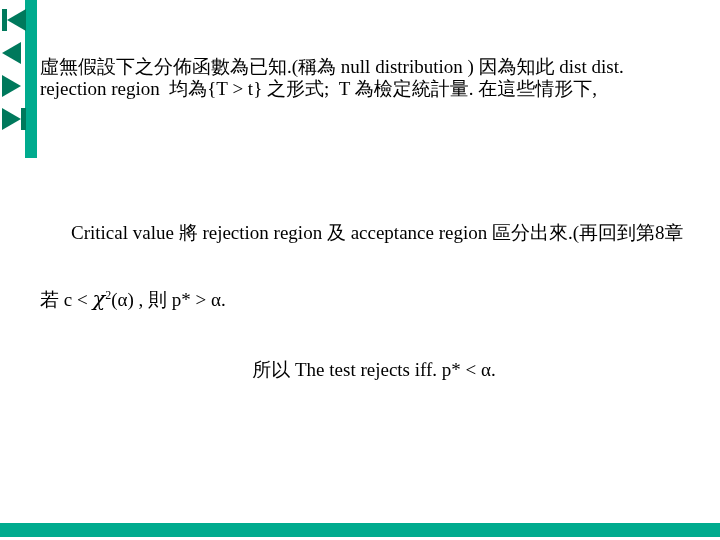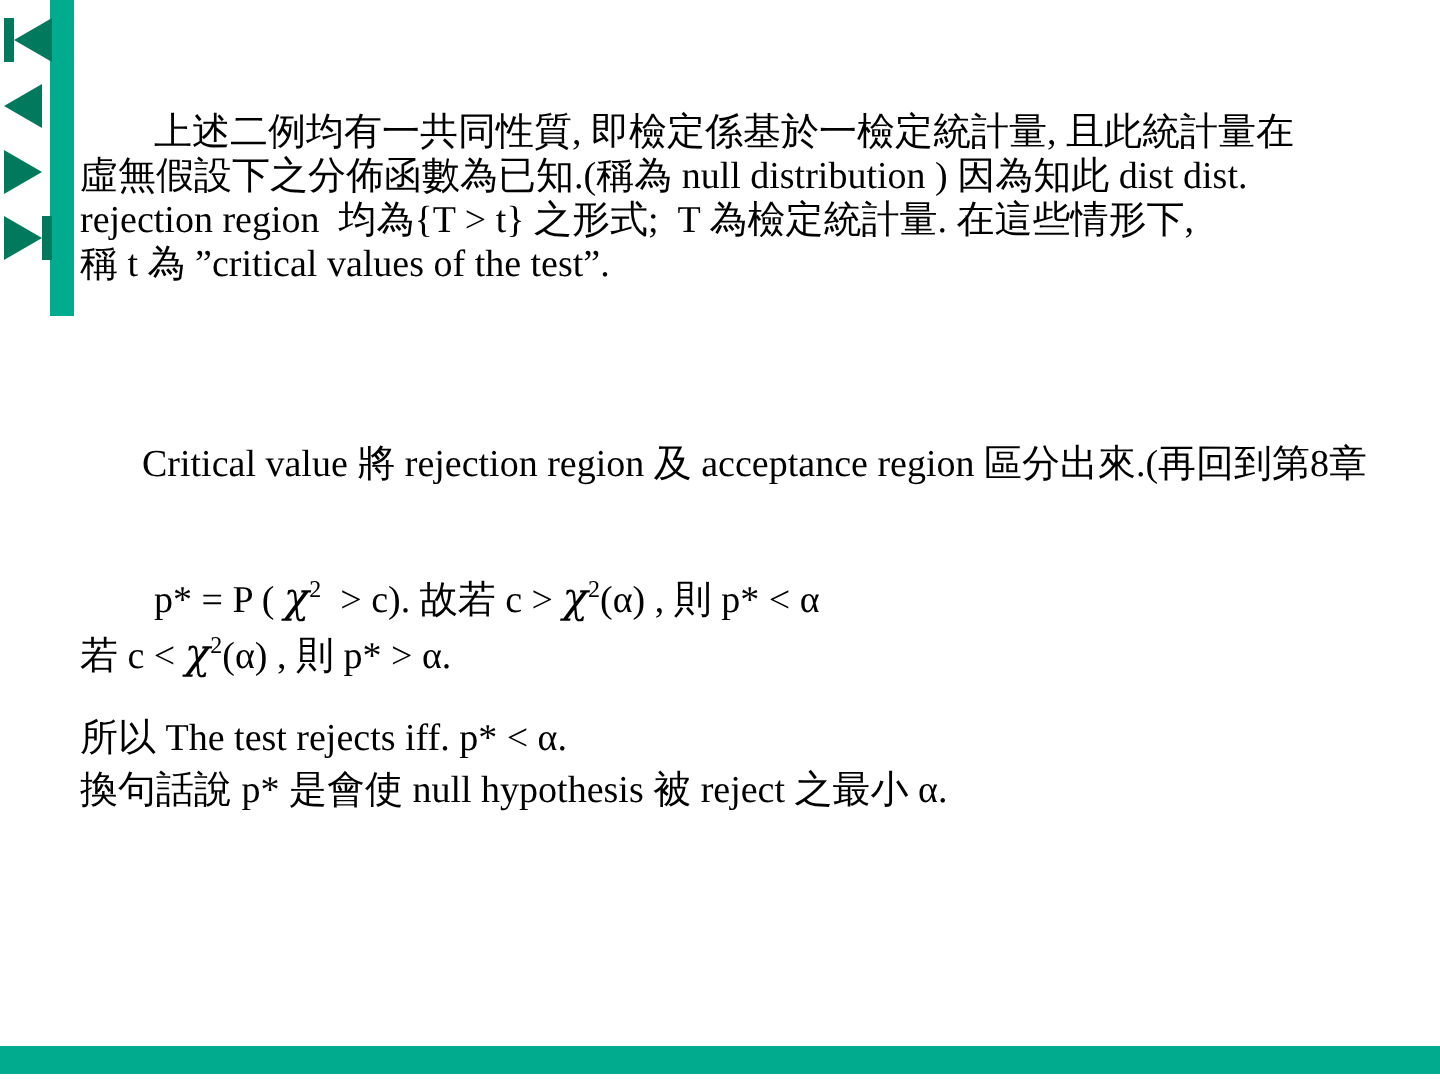"上述二例均有一共同性質, 即檢定係基於一檢定統計量, 且此統計量在" div.line { html: <div><span>上述二例均有一共同性質, 即檢定係基於一檢定統計量, 且此統計量在</span></div> -> none }
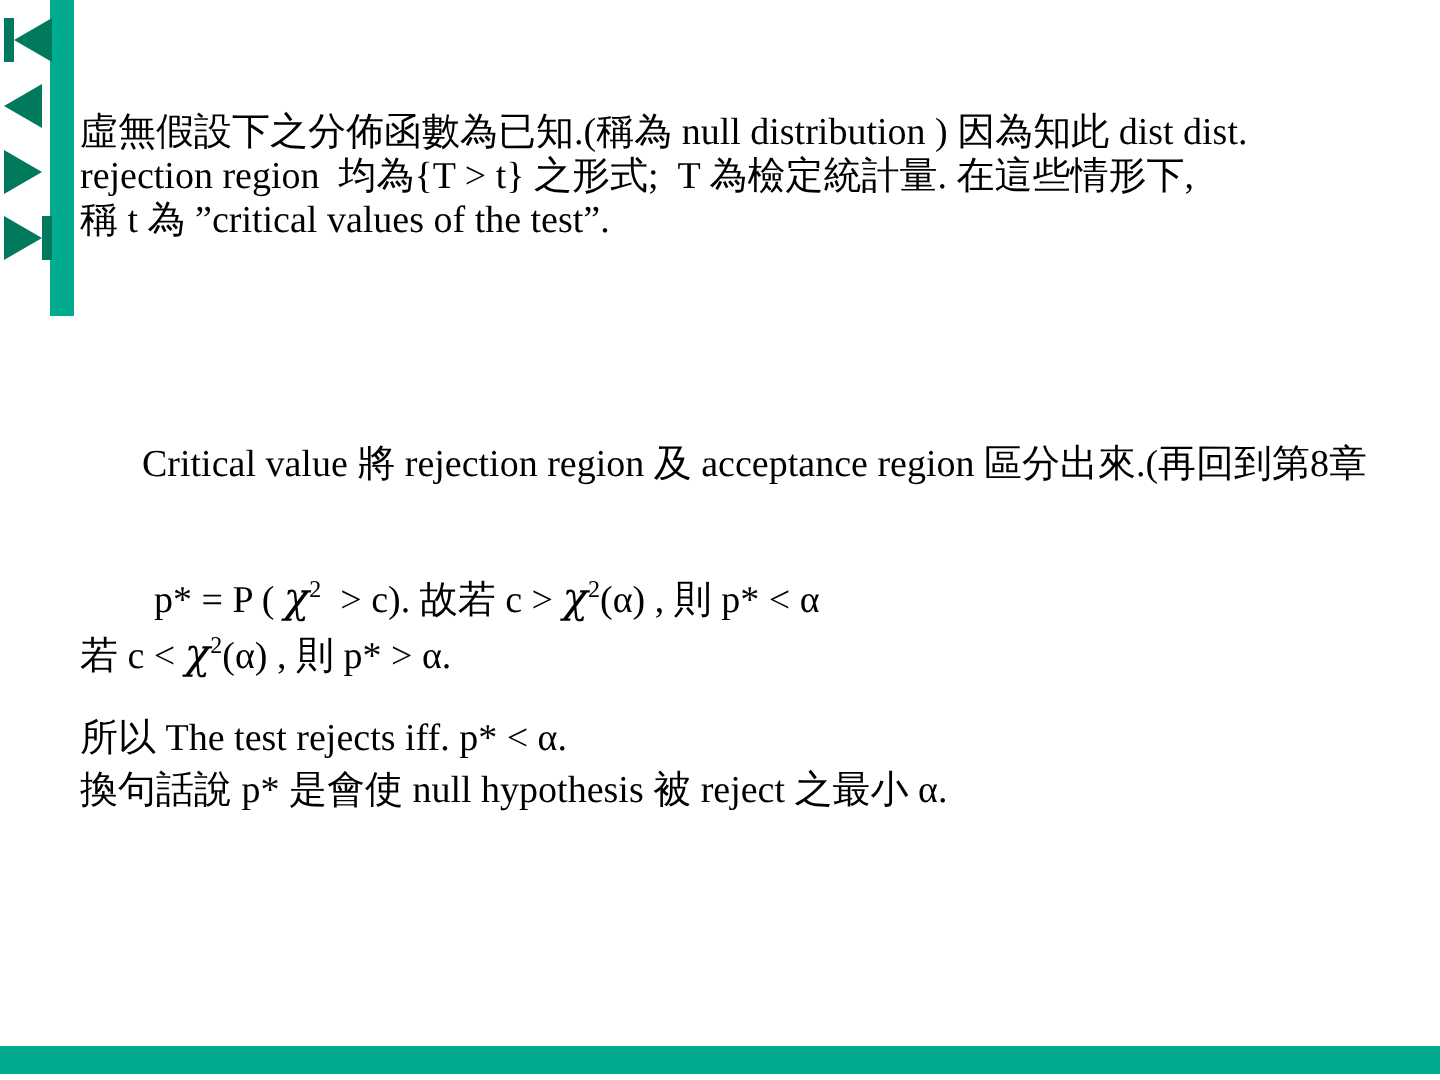"稱 t 為 ”critical values" div.line { html: <div><span>稱 t 為 ”critical values of the test”.</span></div> -> none }
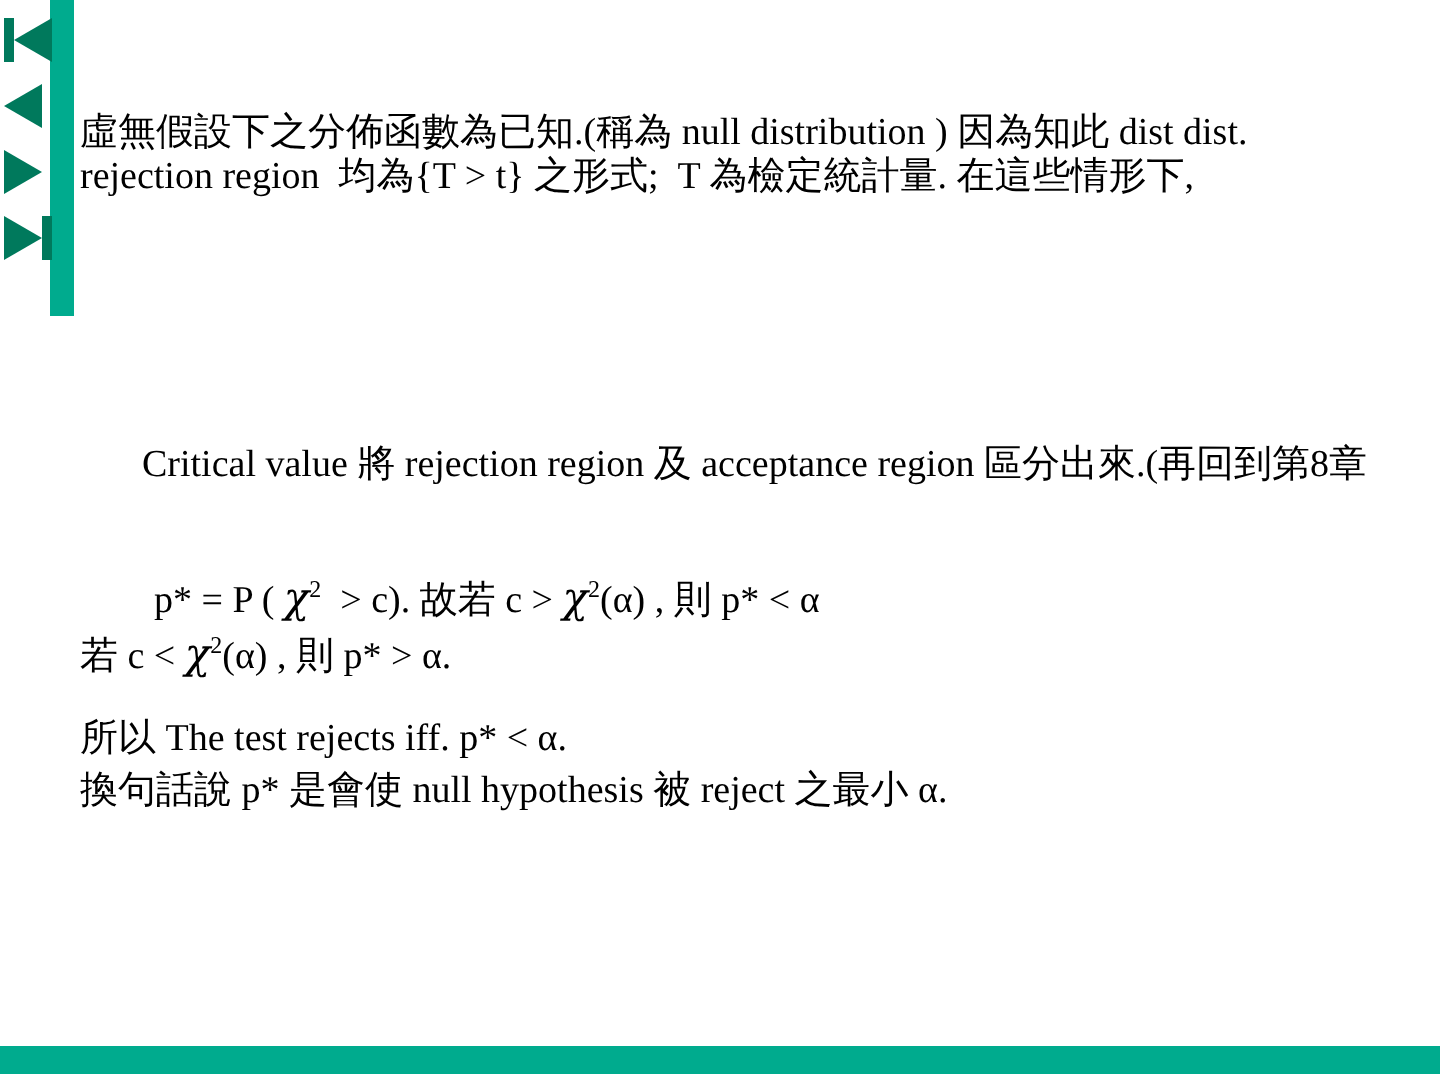"p* = P ( χ2" div.line { html: <div><span>p* = P ( </span><span>χ</span><sup>2</sup><span> &gt; c). 故若 c &gt; </span><span>χ</span><sup>2</sup><span>(α) , 則 p* &lt; α</span></div> -> none }
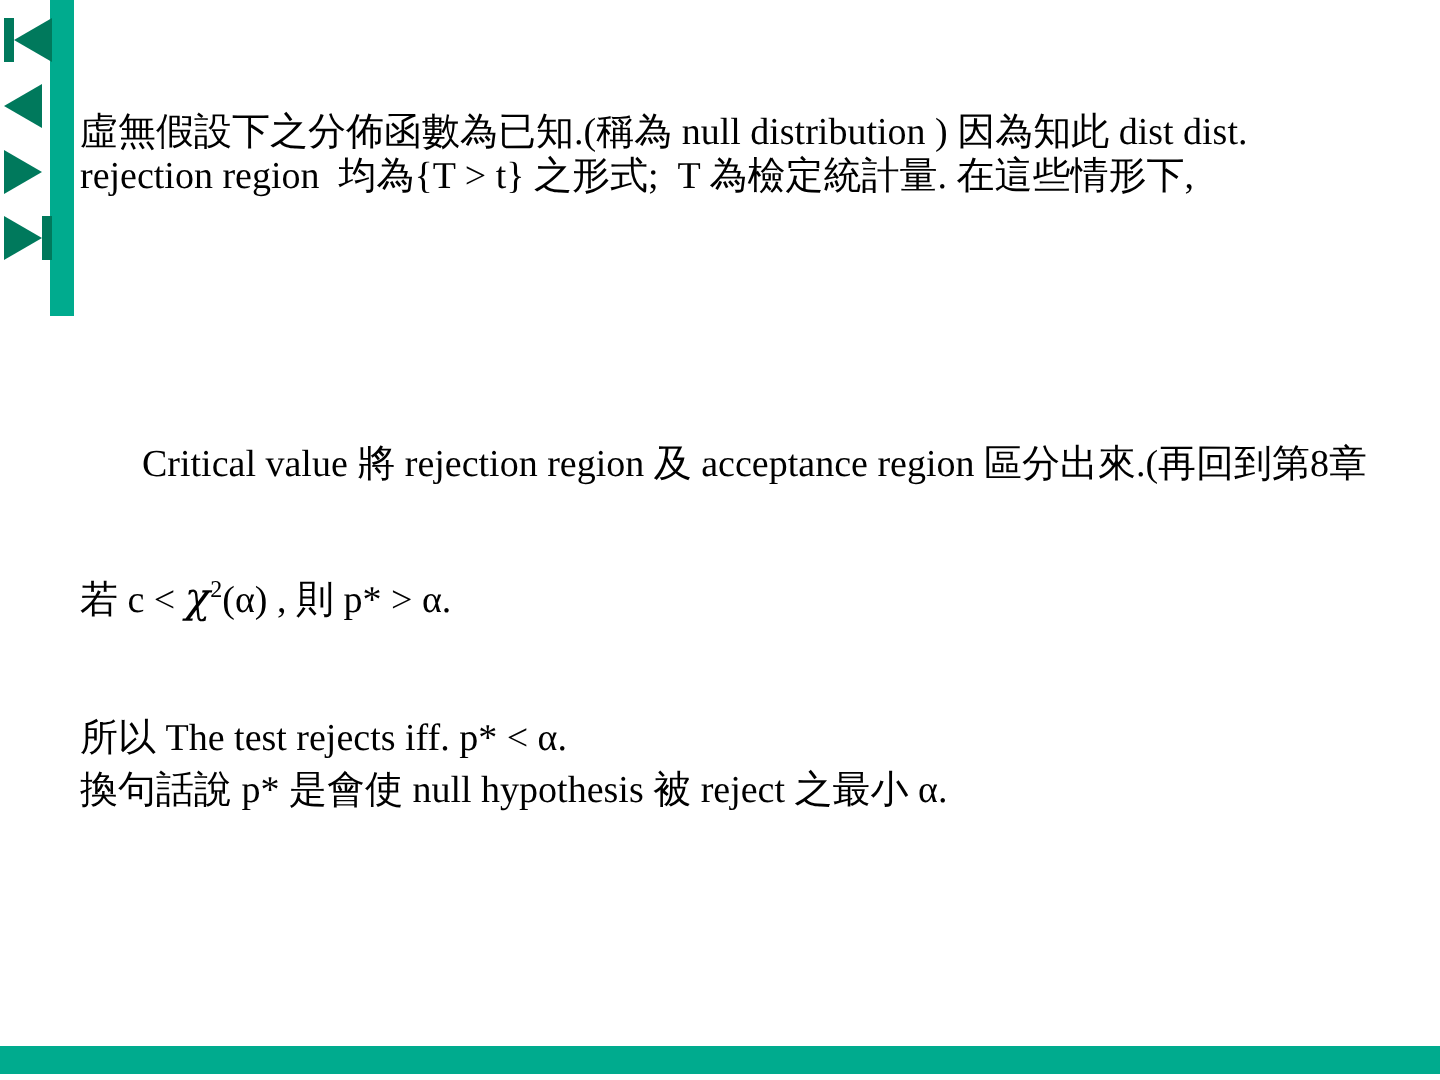"所以 The test rejects iff." .para-4 { text-align: none -> center }
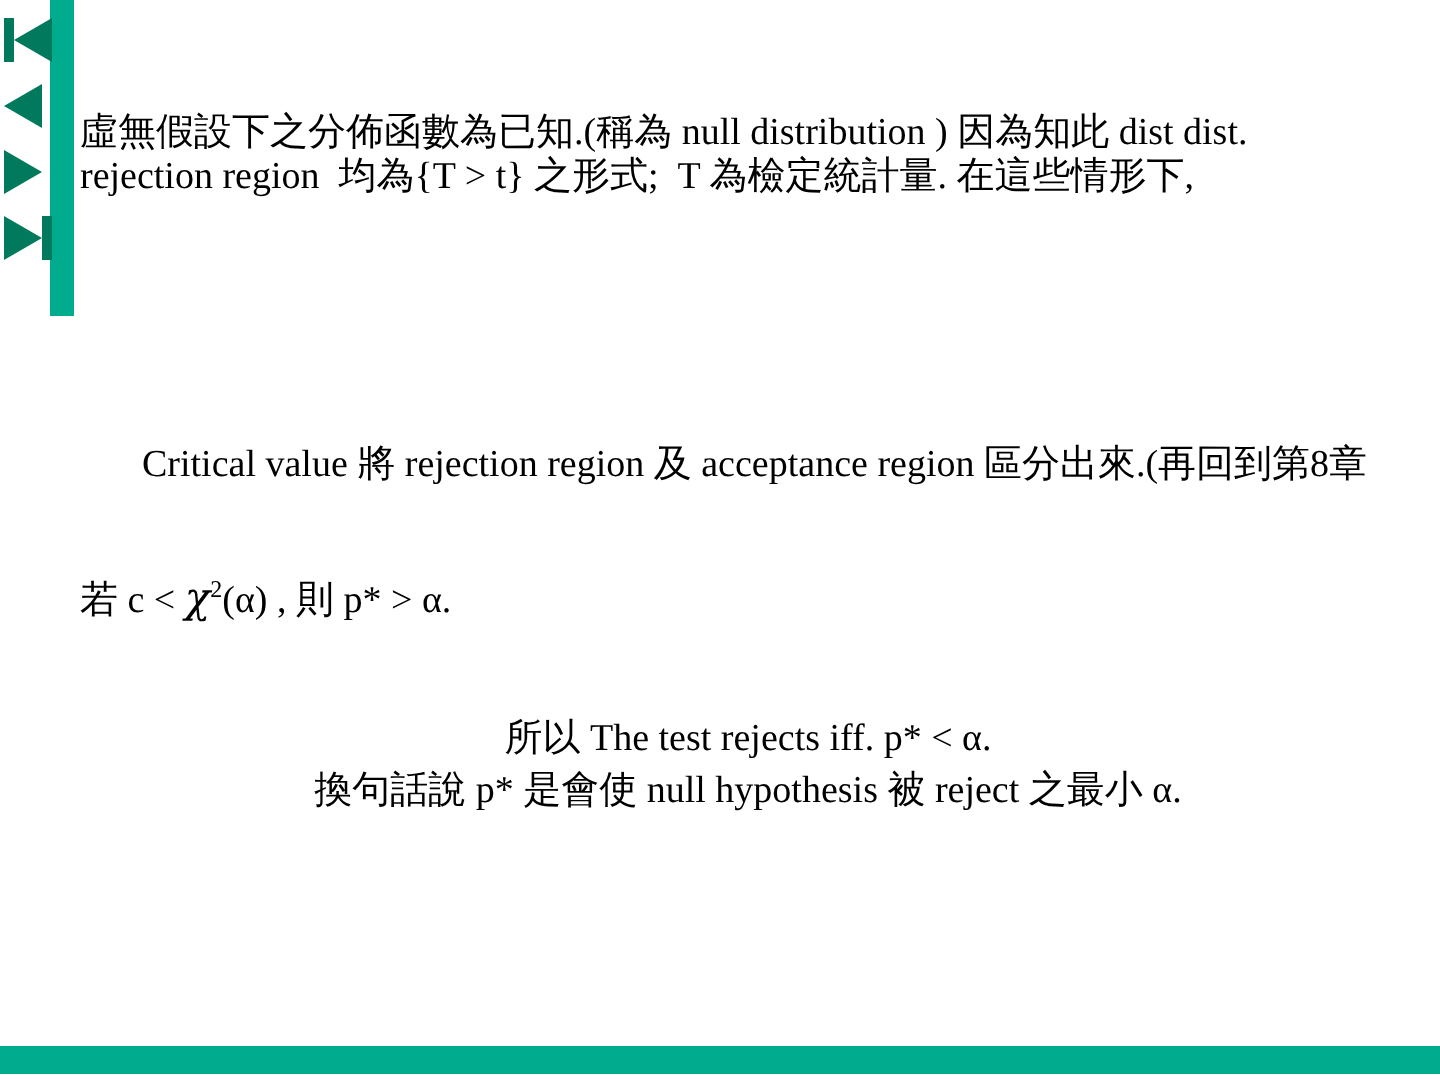"換句話說 p* 是會使 null hypothesis" div.line { html: <div><span>換句話說 p* 是會使 null hypothesis 被 reject 之最小 α.</span></div> -> none }
